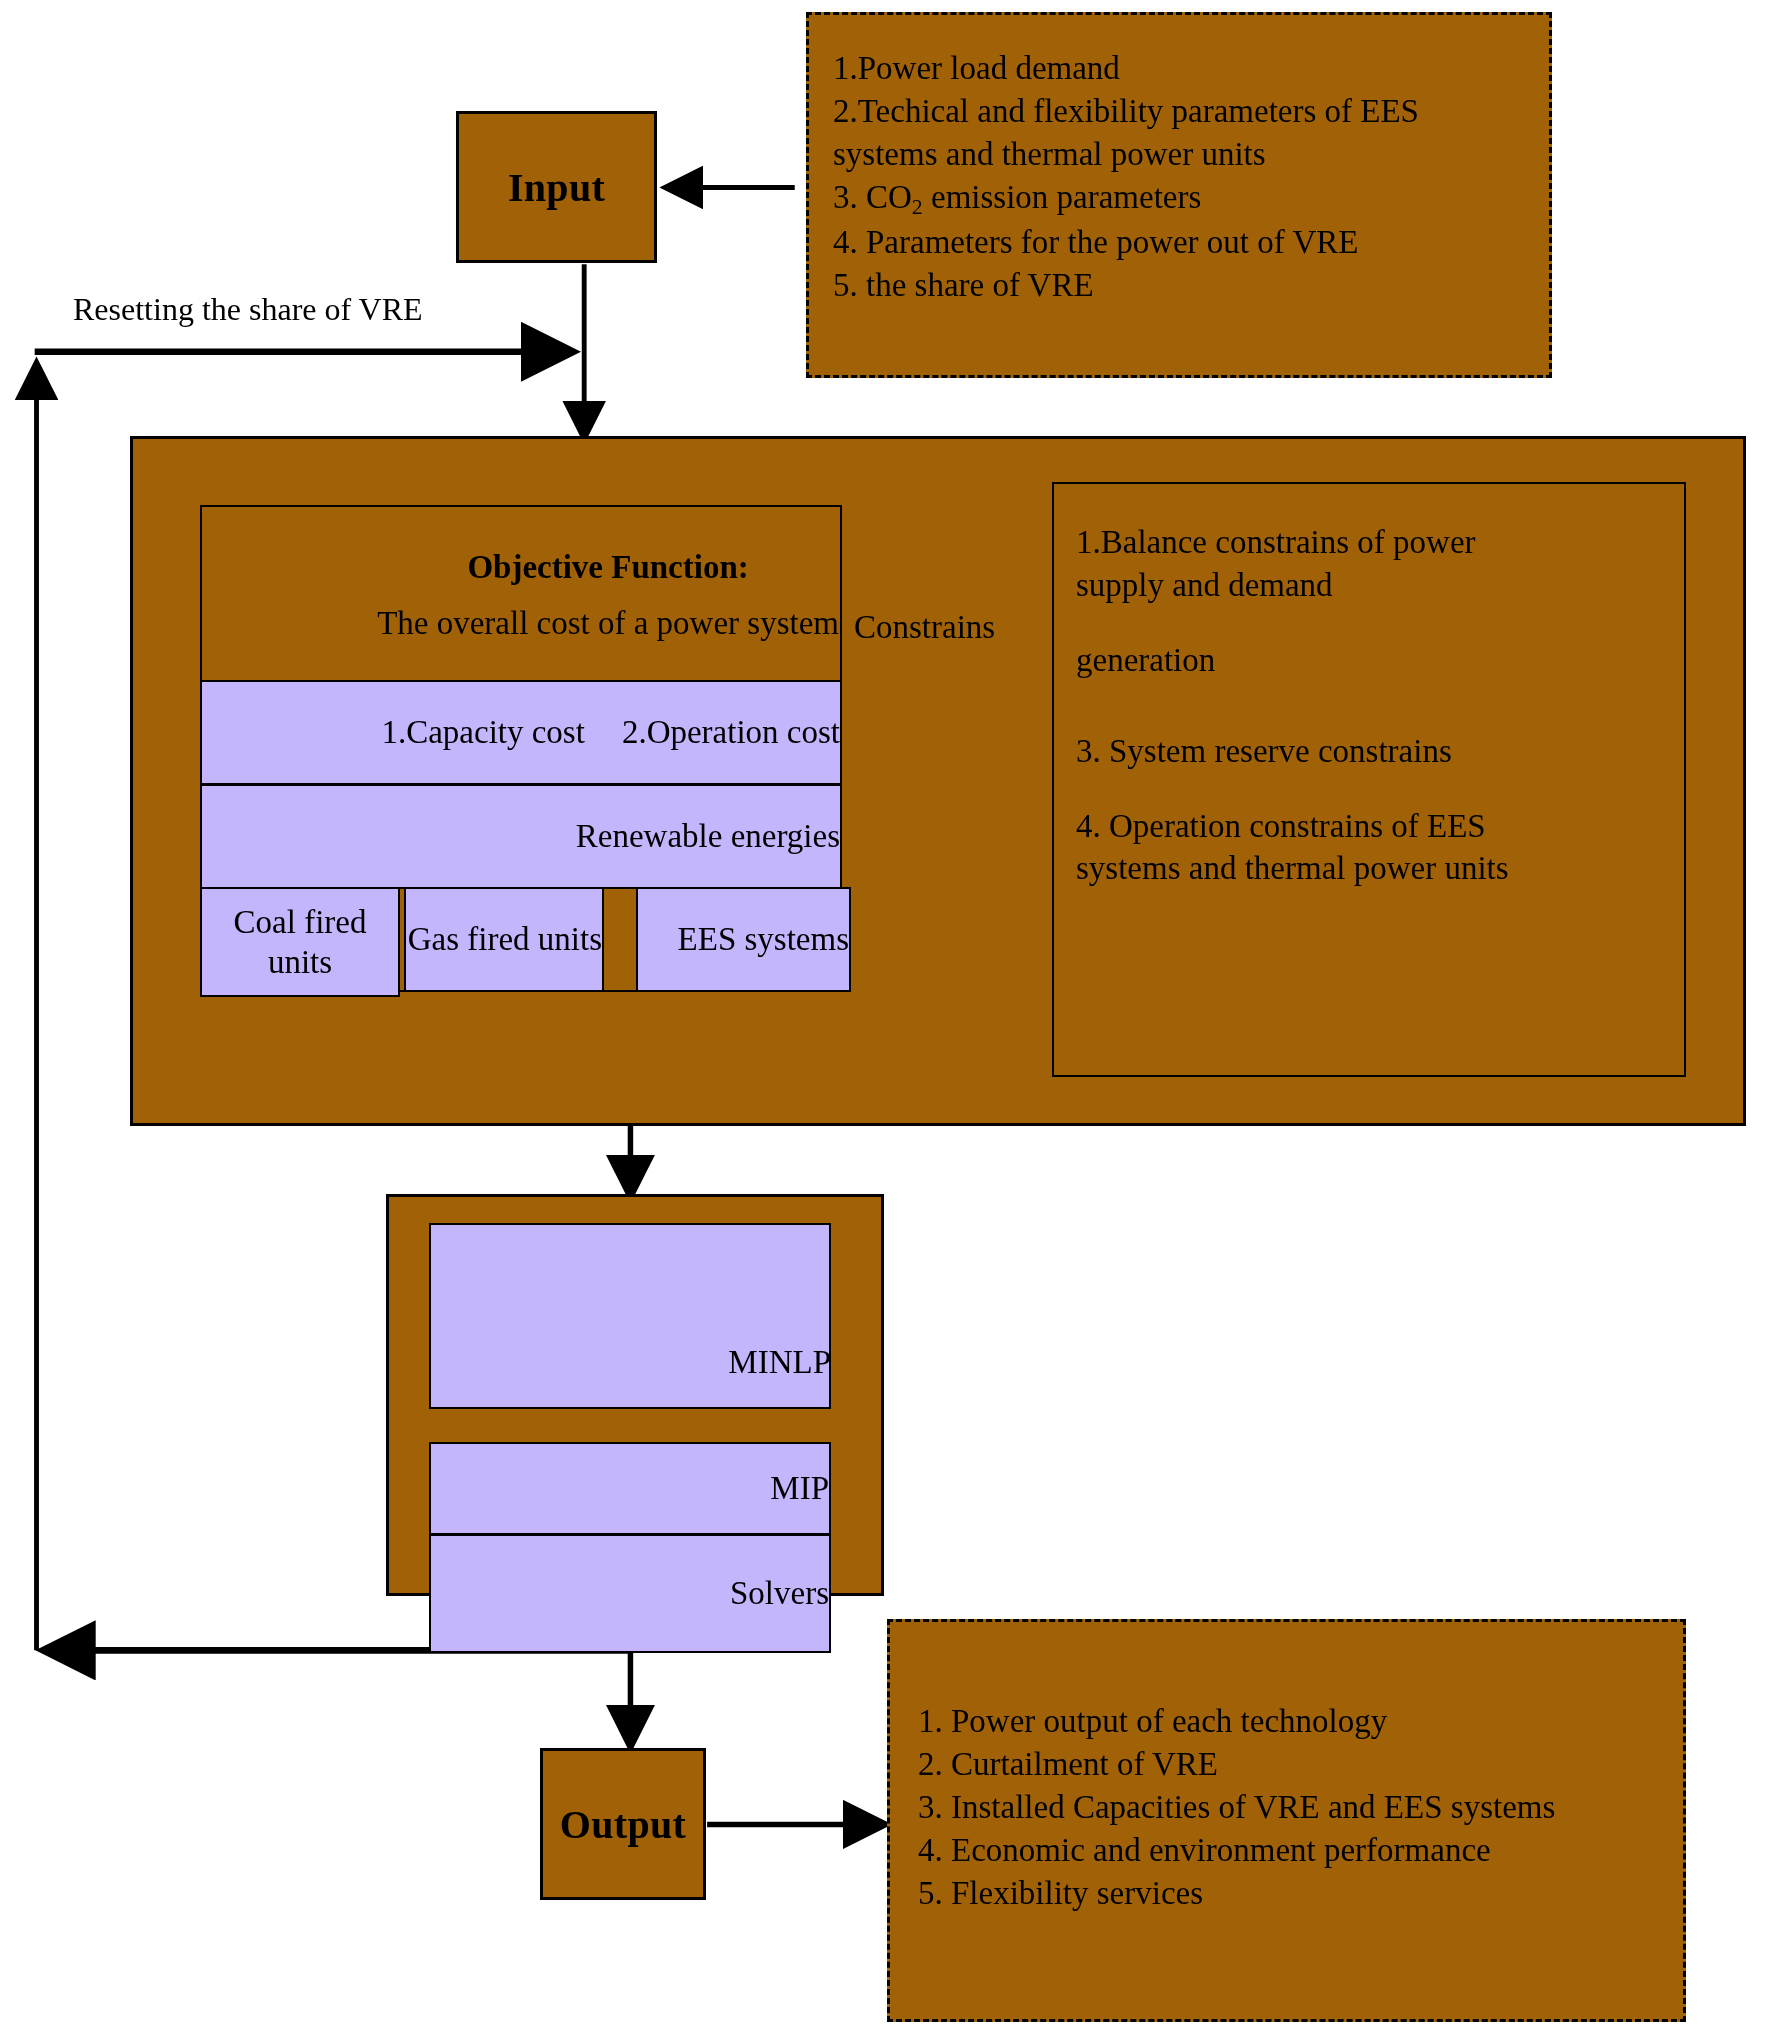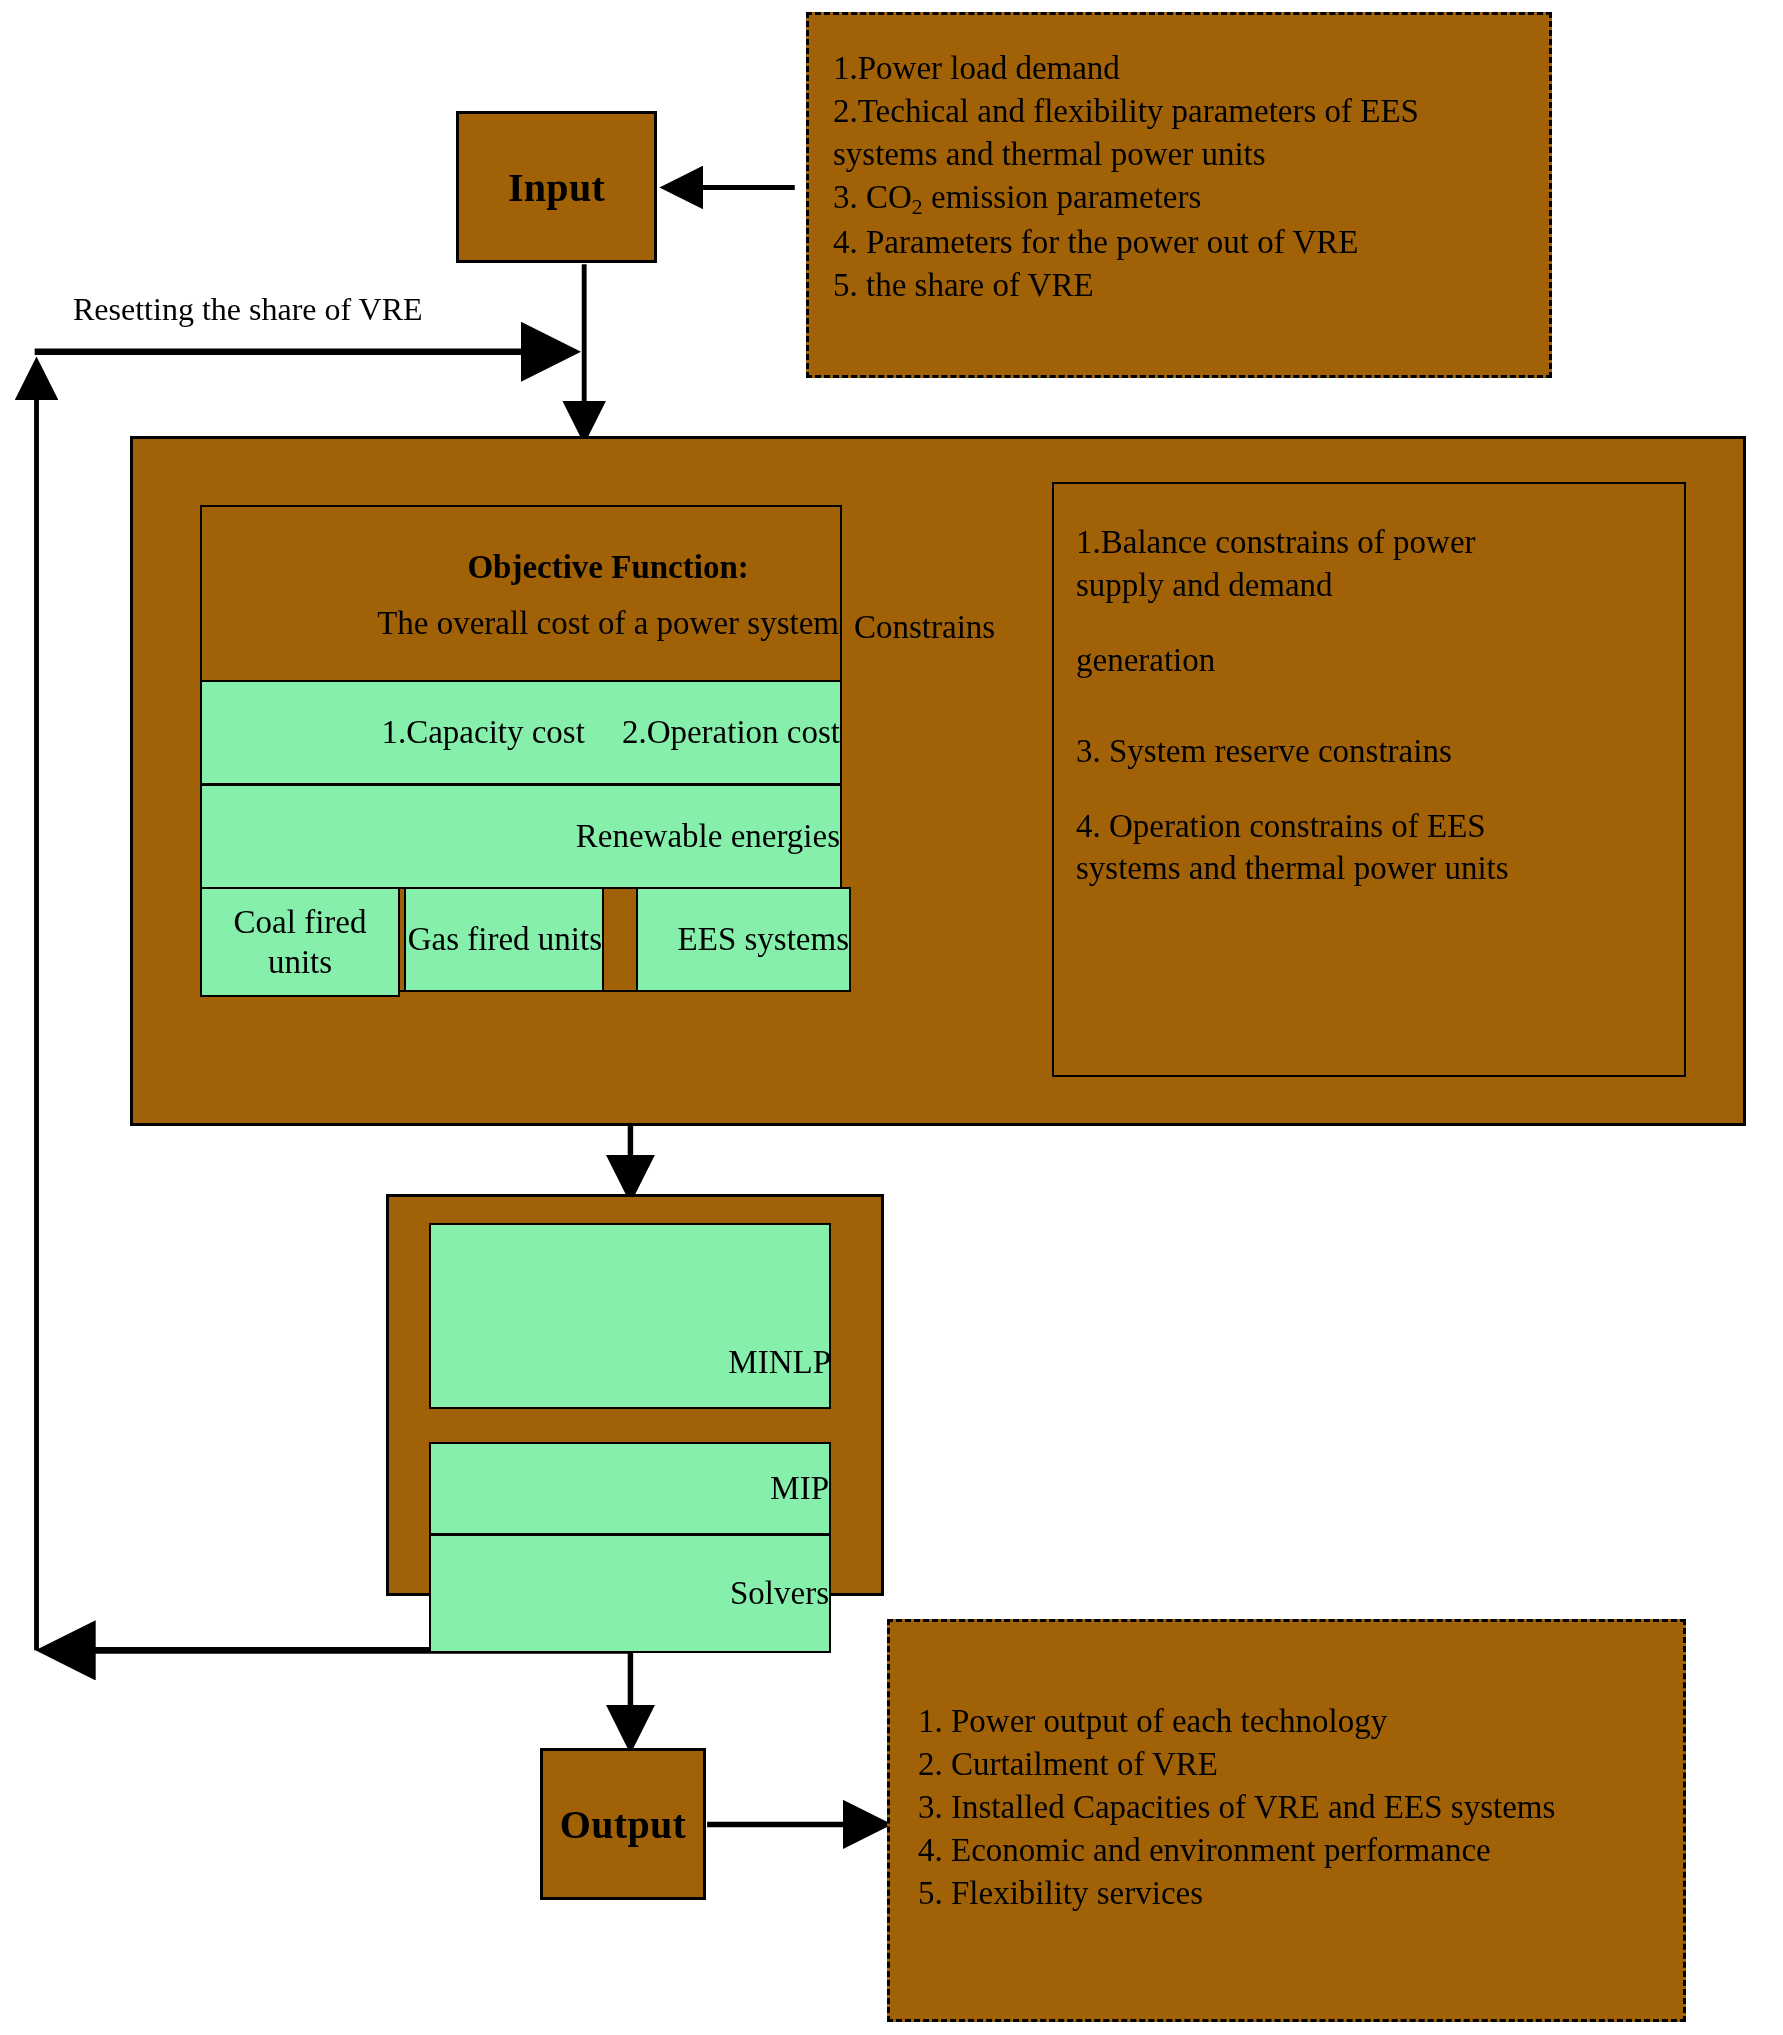"1.Capacity cost" .cell-b { background: #86efac -> #c4b5fd }
